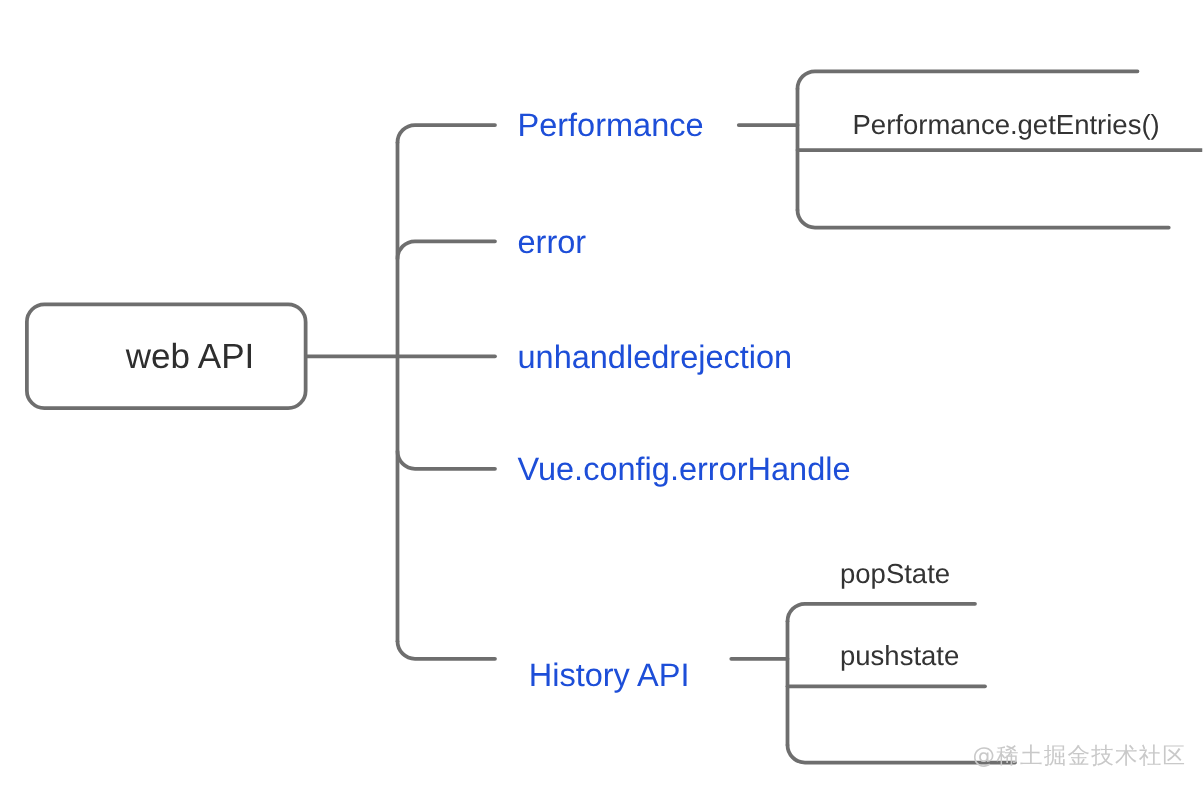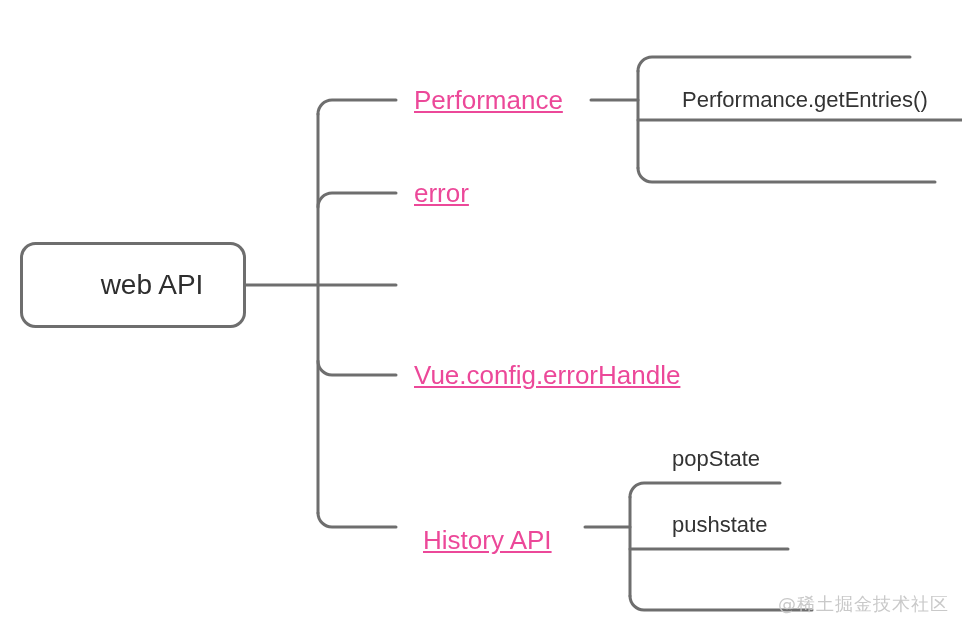"Performance" .branch-label { color: #ec4899 -> #1d4ed8; text-decoration: underline -> none }
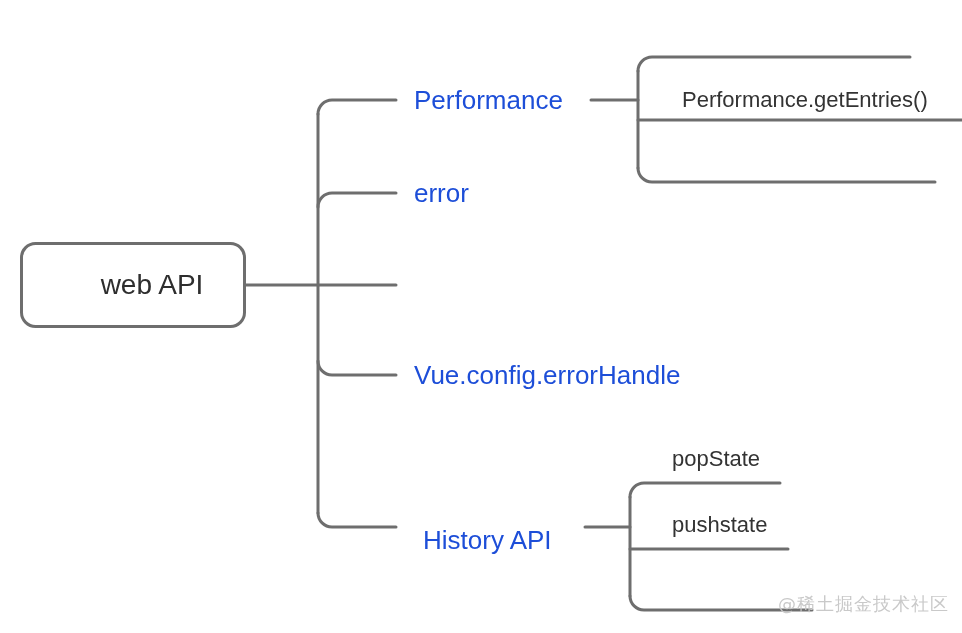"unhandledrejection" div.node-label { html: none -> <div>unhandledrejection</div> }
